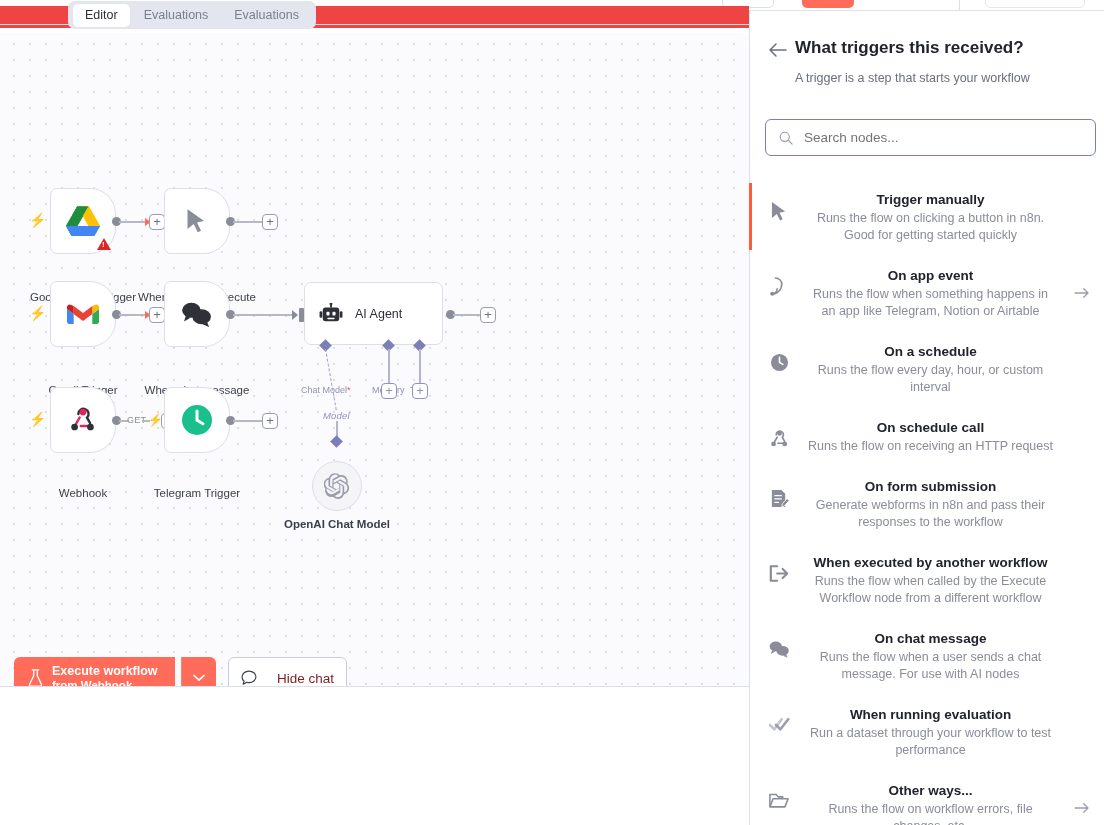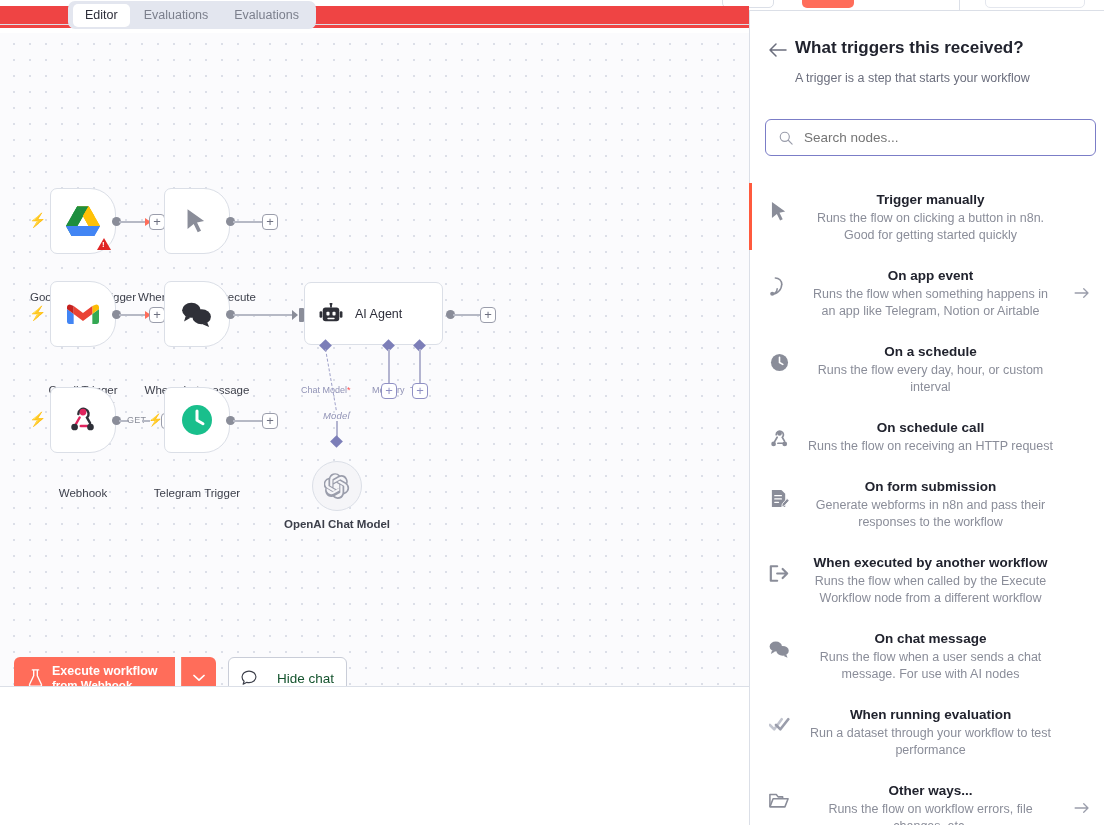"Hide chat" #hide-chat-btn { color: #14532d -> #7f1d1d }
